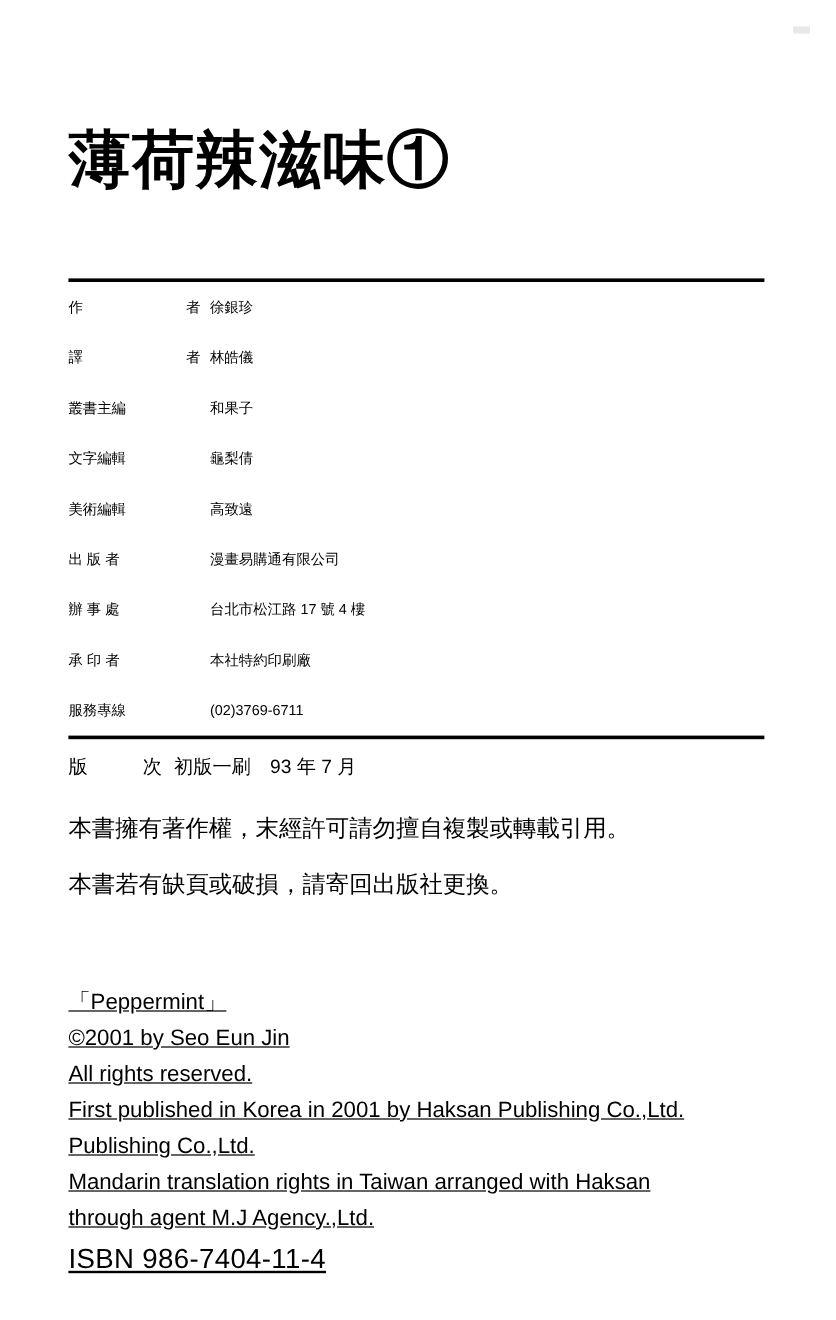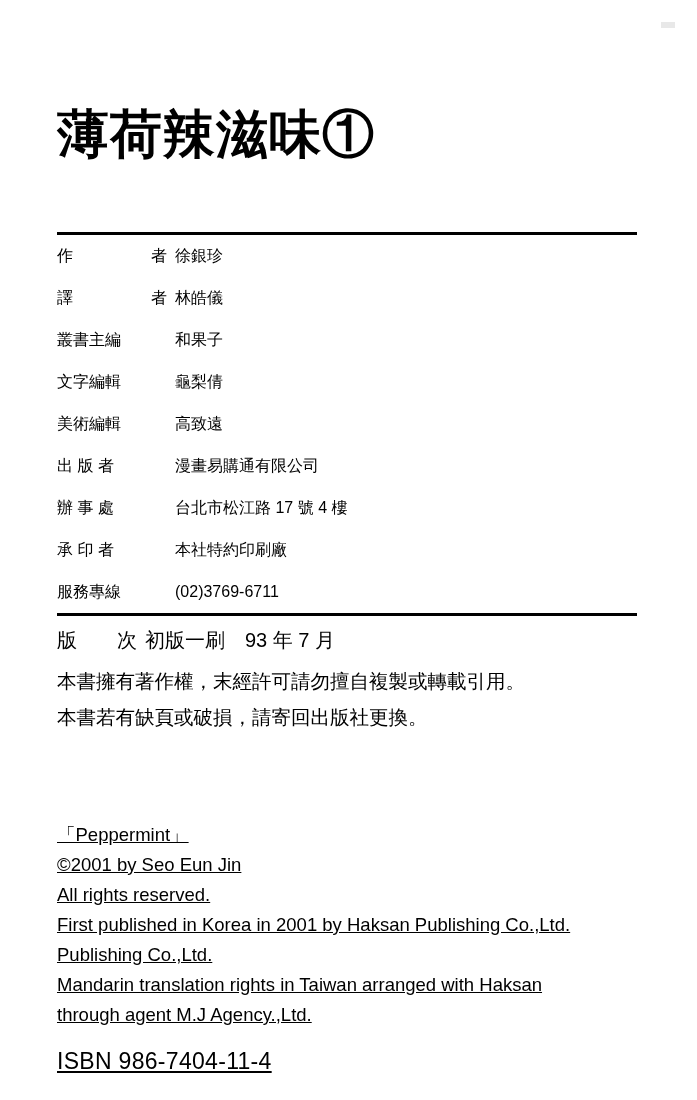"作 者" table.credits td { font-size: 16px -> 12px }
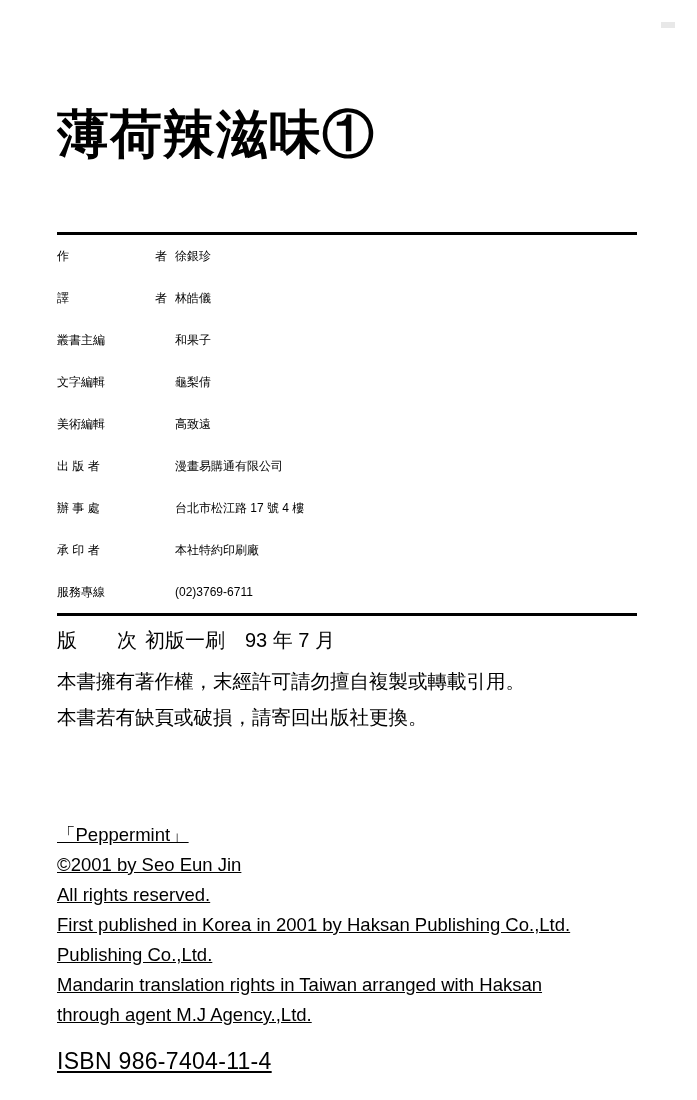"版 次 初版一刷 93 年" .edition-row { font-size: 20px -> 16px }
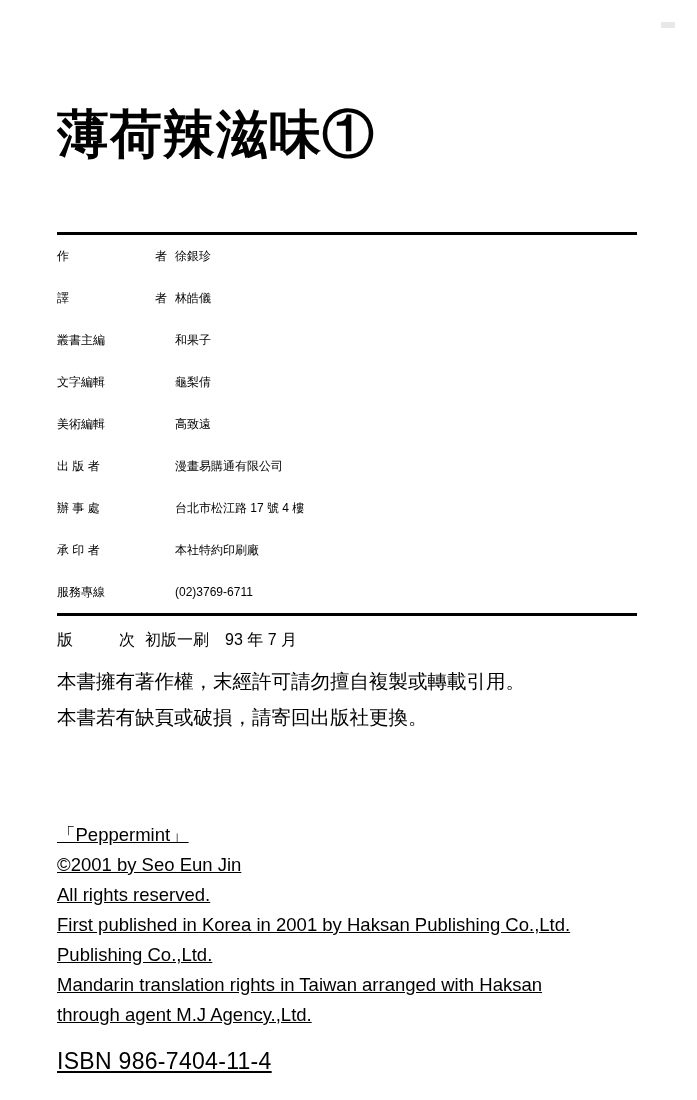"本書擁有著作權，末經許可請勿擅自複製或轉載引用。" .notice { margin-top: 2px -> 12px }
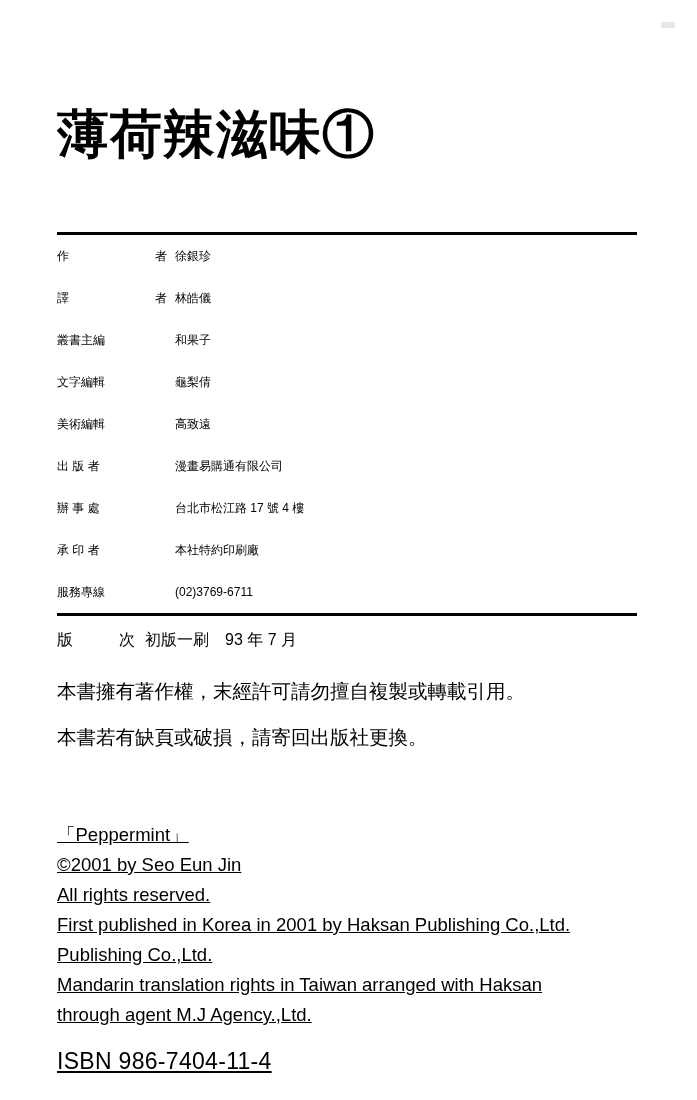"ISBN 986-7404-11-4" .isbn { margin-top: 16px -> 4px }
